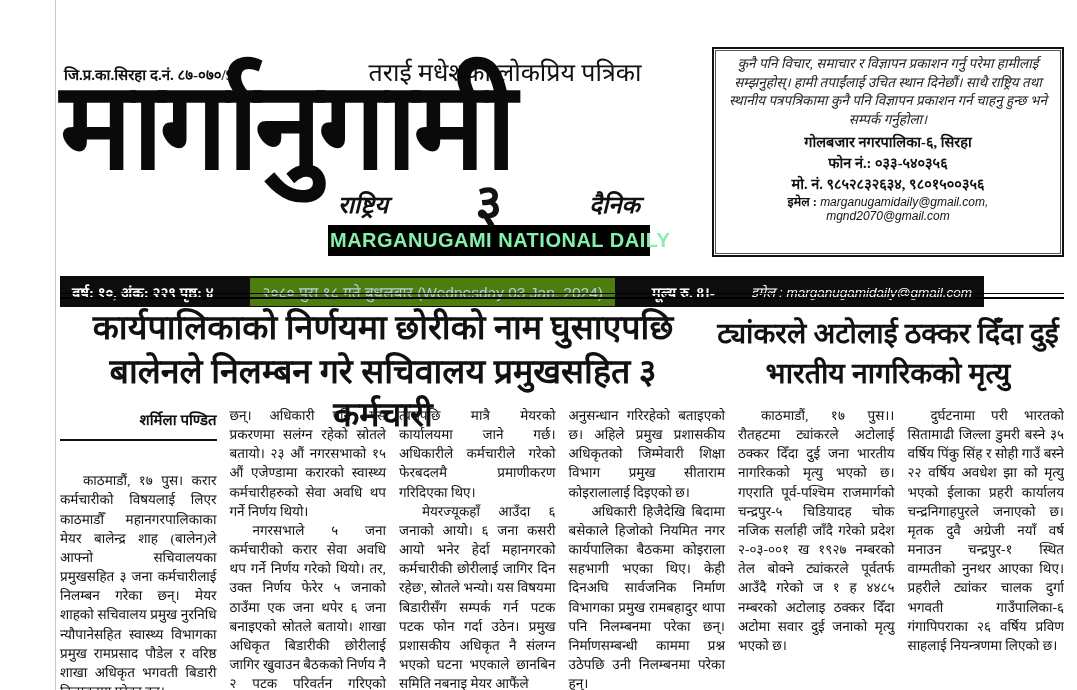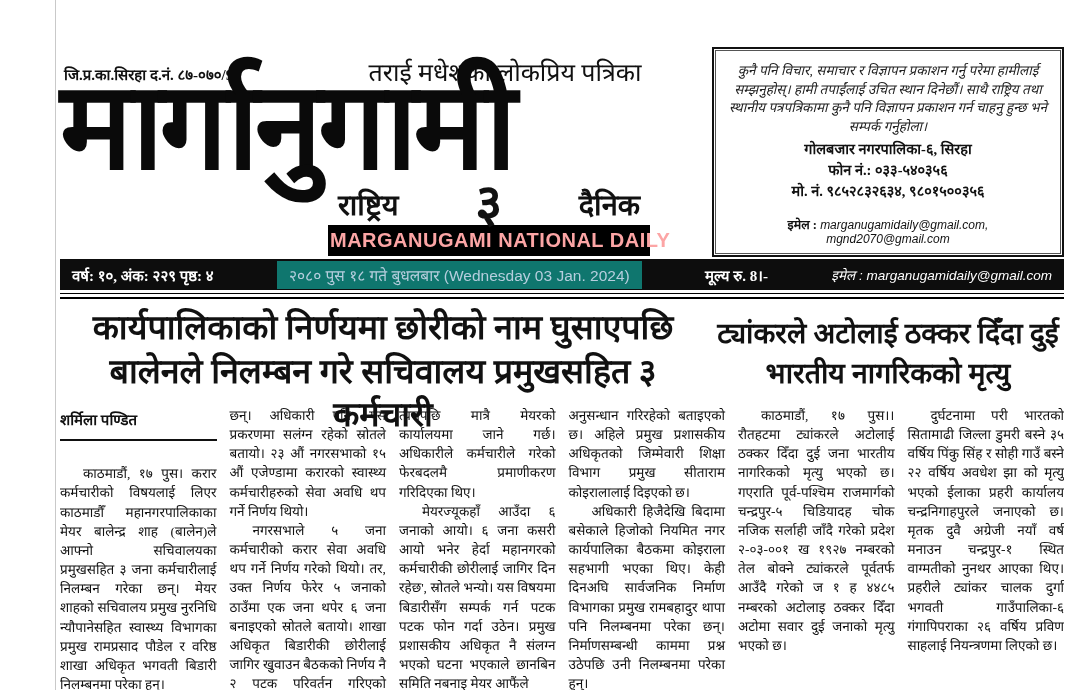"कुनै पनि विचार, समाचार र" .contact-box { padding: 13px 10px -> 6px 10px }
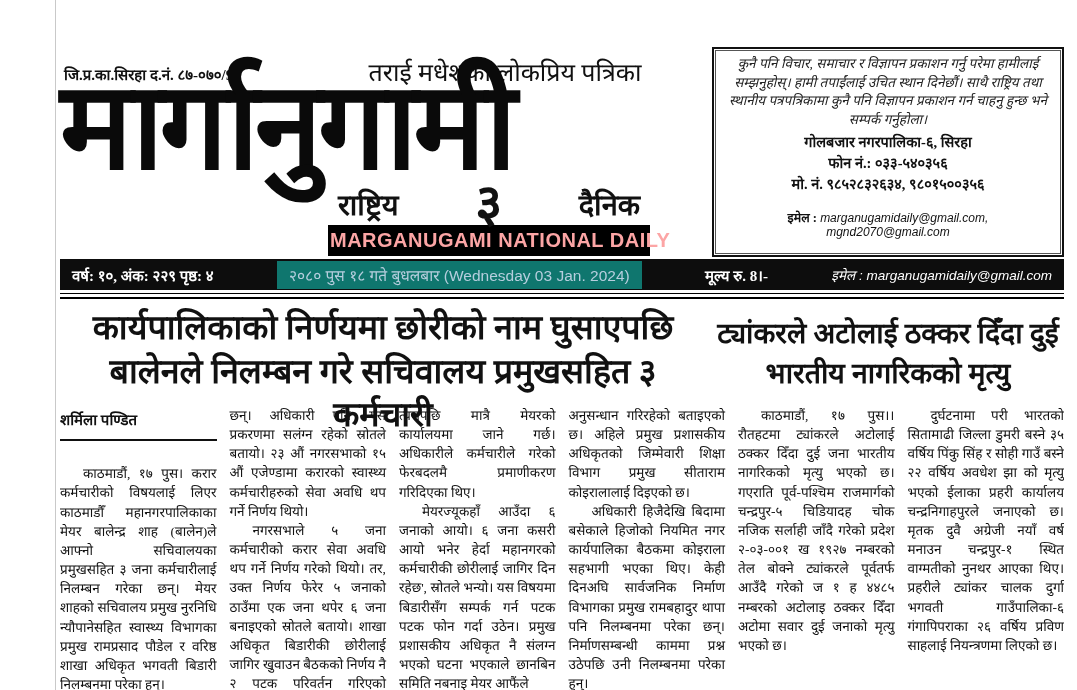"राष्ट्रिय" .overlay-white .word { font-size: 29px -> 24px; font-style: none -> italic }
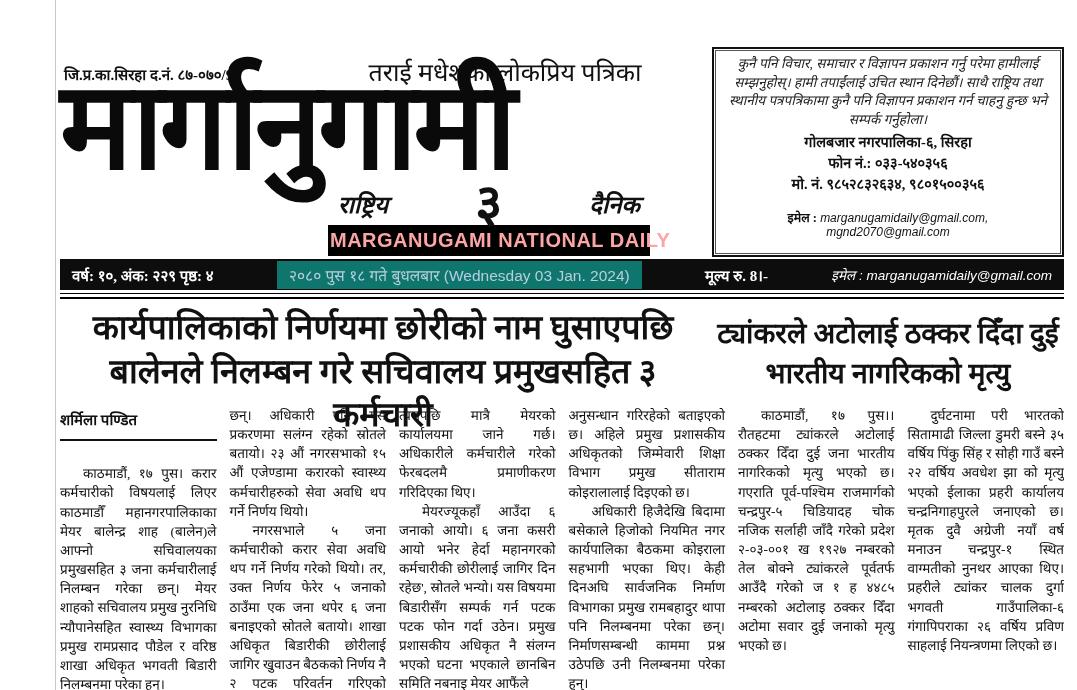"इमेल : marganugamidaily@gmail.com," .cbox-email { margin-top: 18px -> 2px }
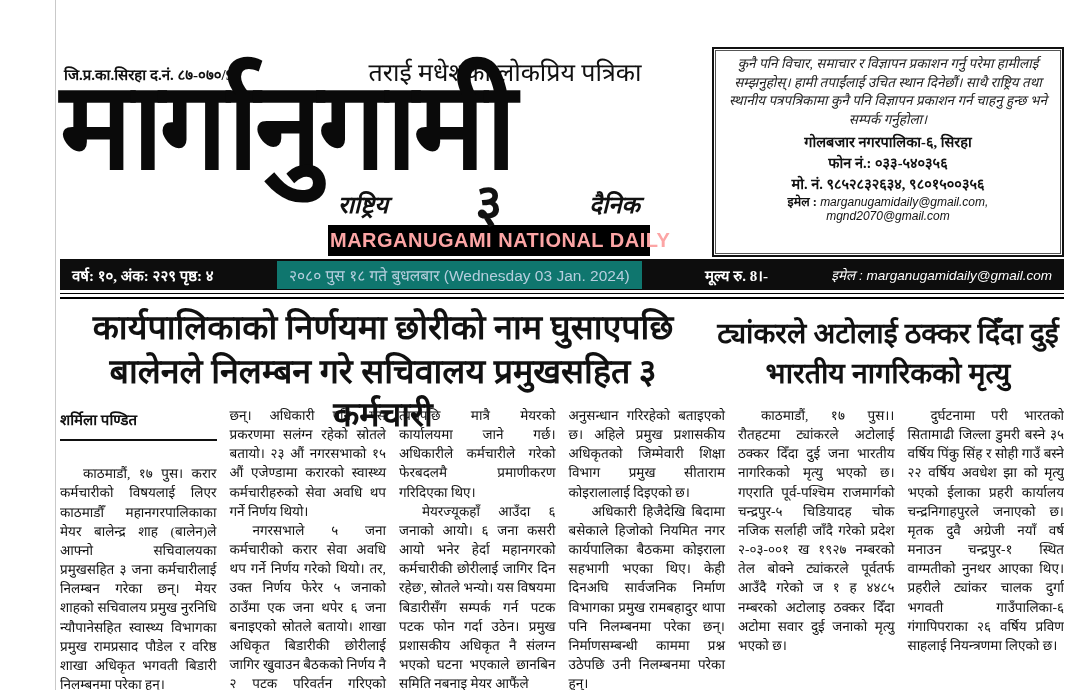"MARGANUGAMI NATIONAL DAILY" .overlay-black { color: #fca5a5 -> #86efac }
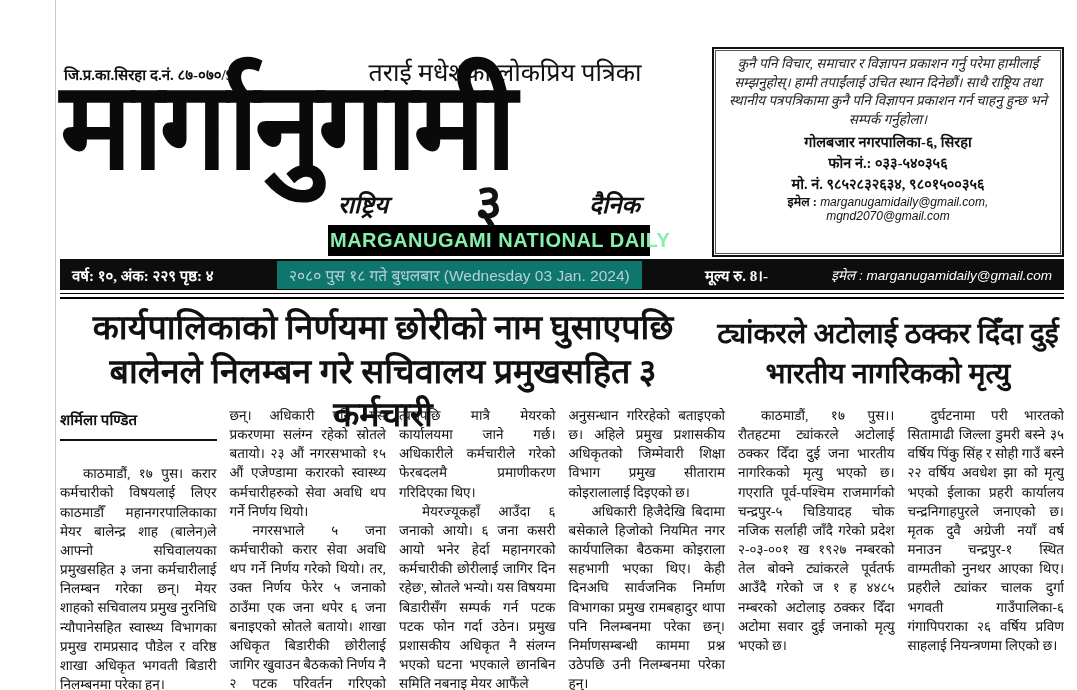"वर्ष: १०, अंक: २२९ पृष्ठ:" .date-band { top: 259px -> 276px; width: 1004px -> 924px }
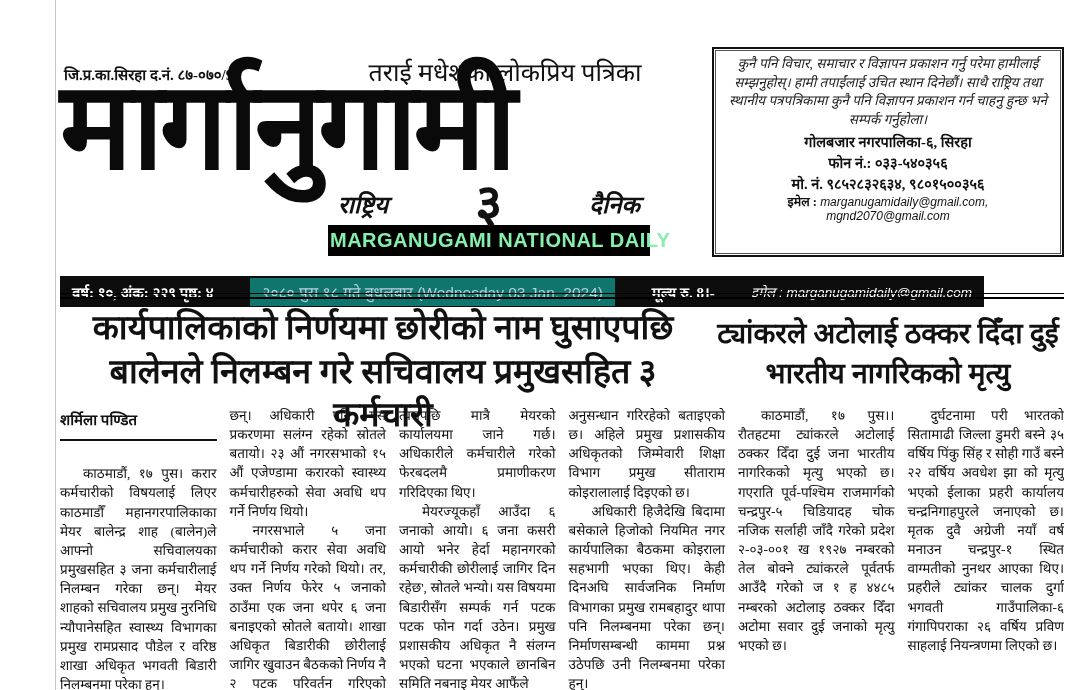"२०८० पुस १८ गते बुधलबार" .band-date { background: #0f766e -> #4d7c0f }
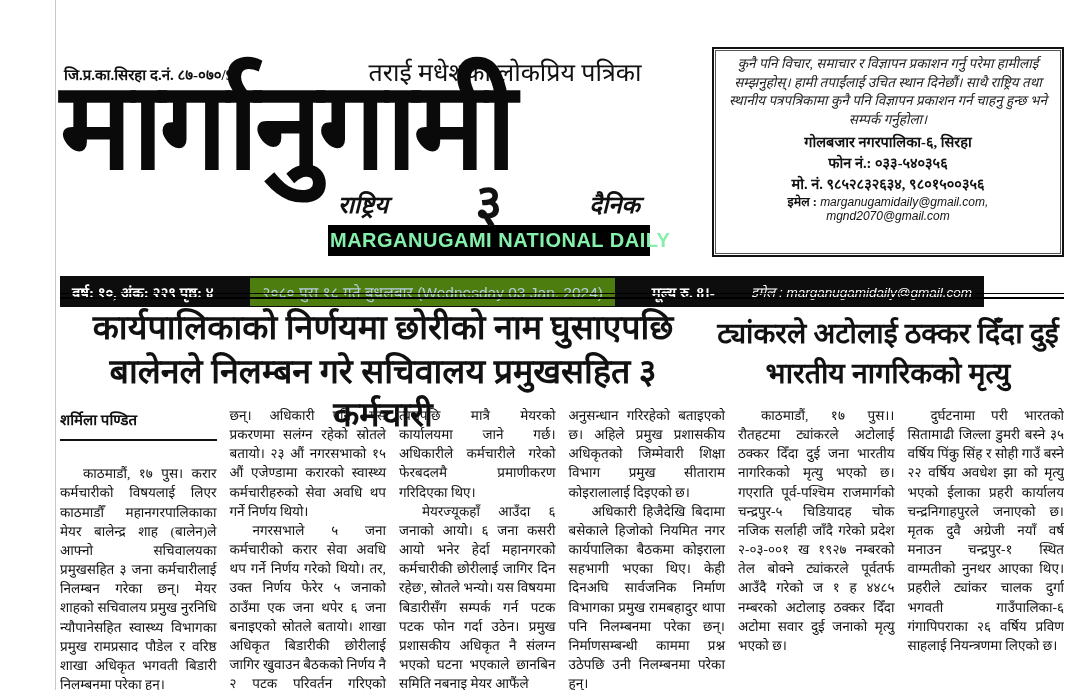"शर्मिला पण्डित" .byline-wrap { margin-bottom: 23px -> 30px; text-align: left -> right }
